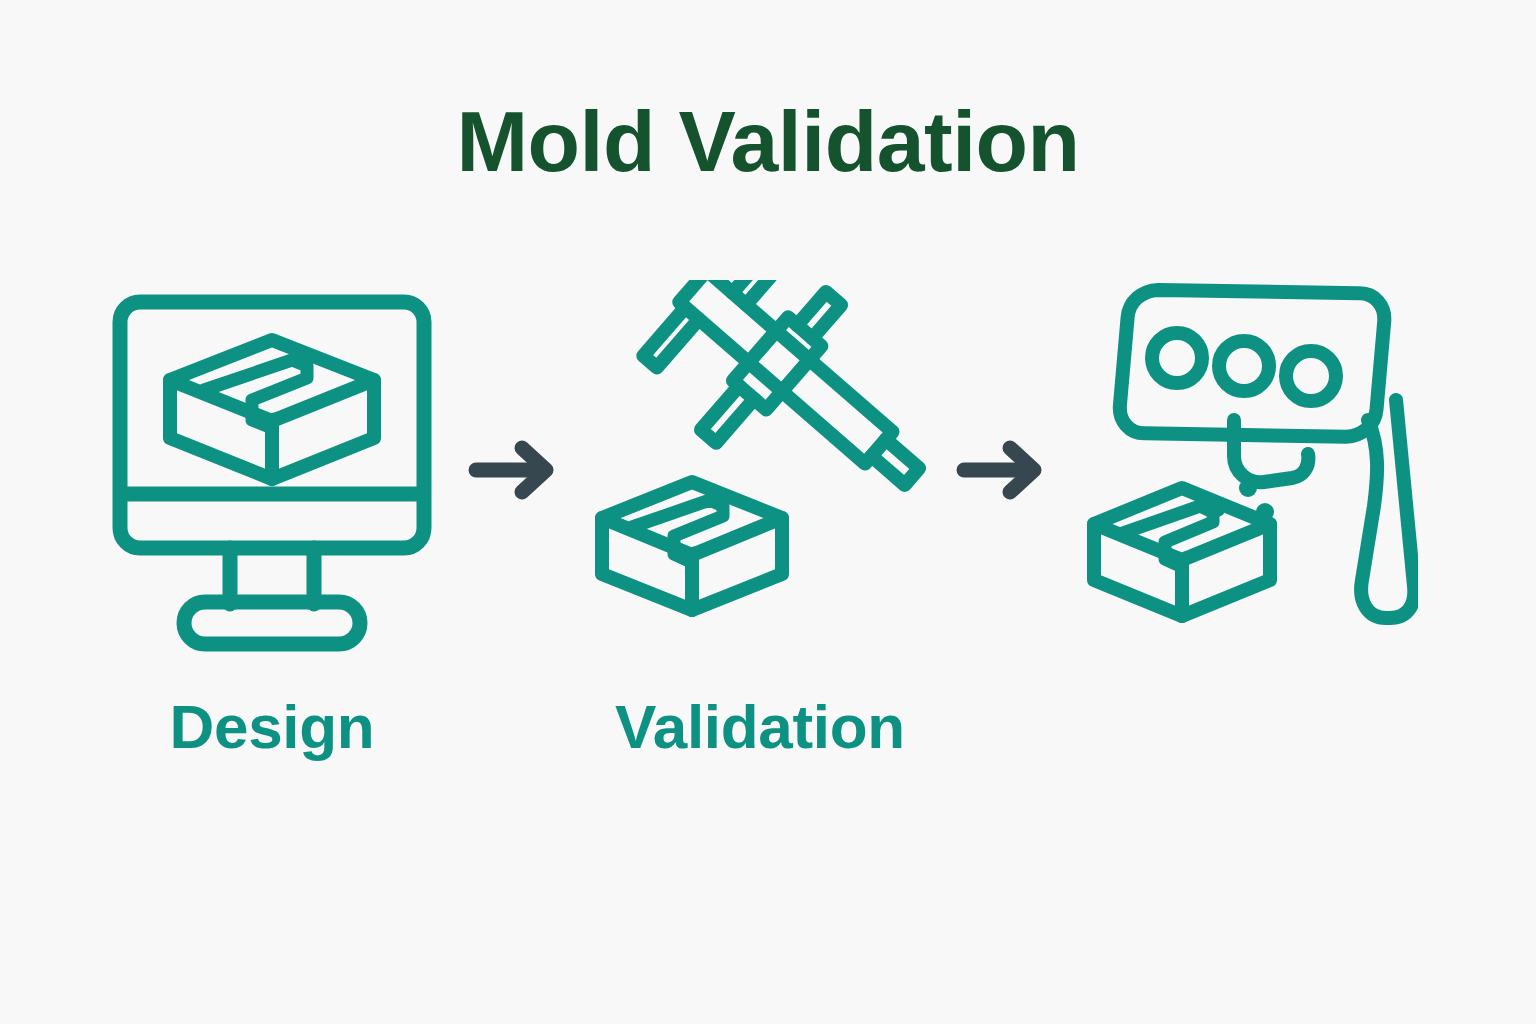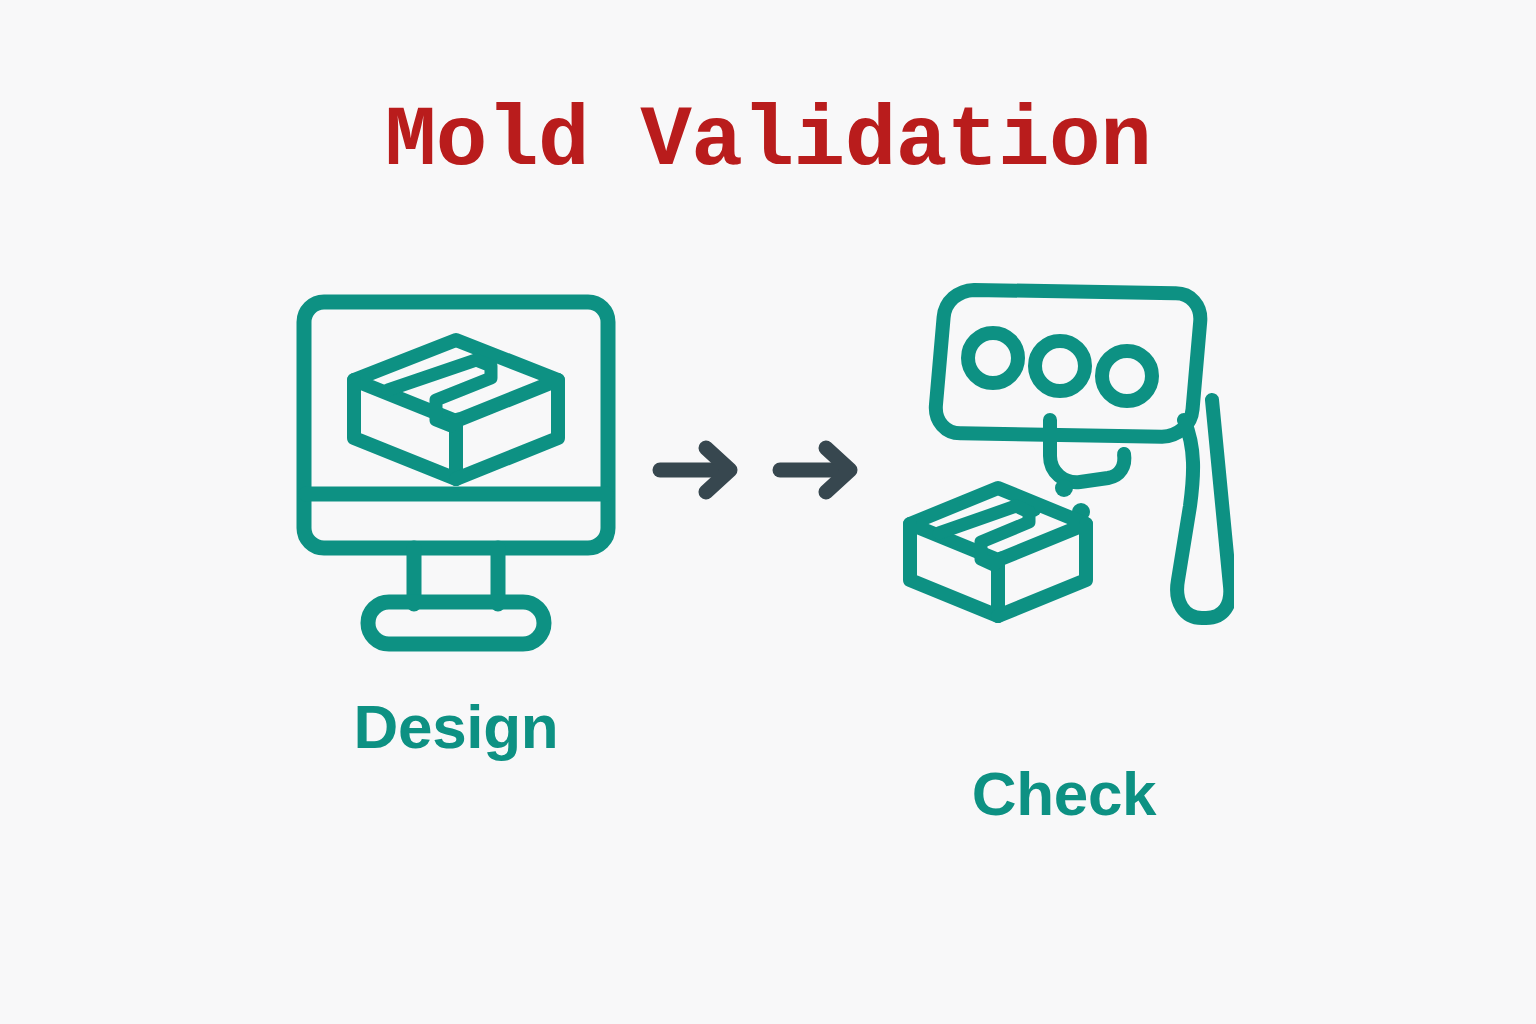"Mold Validation" #title { color: #b91c1c -> #14532d; font-family: Liberation Mono, monospace -> none }
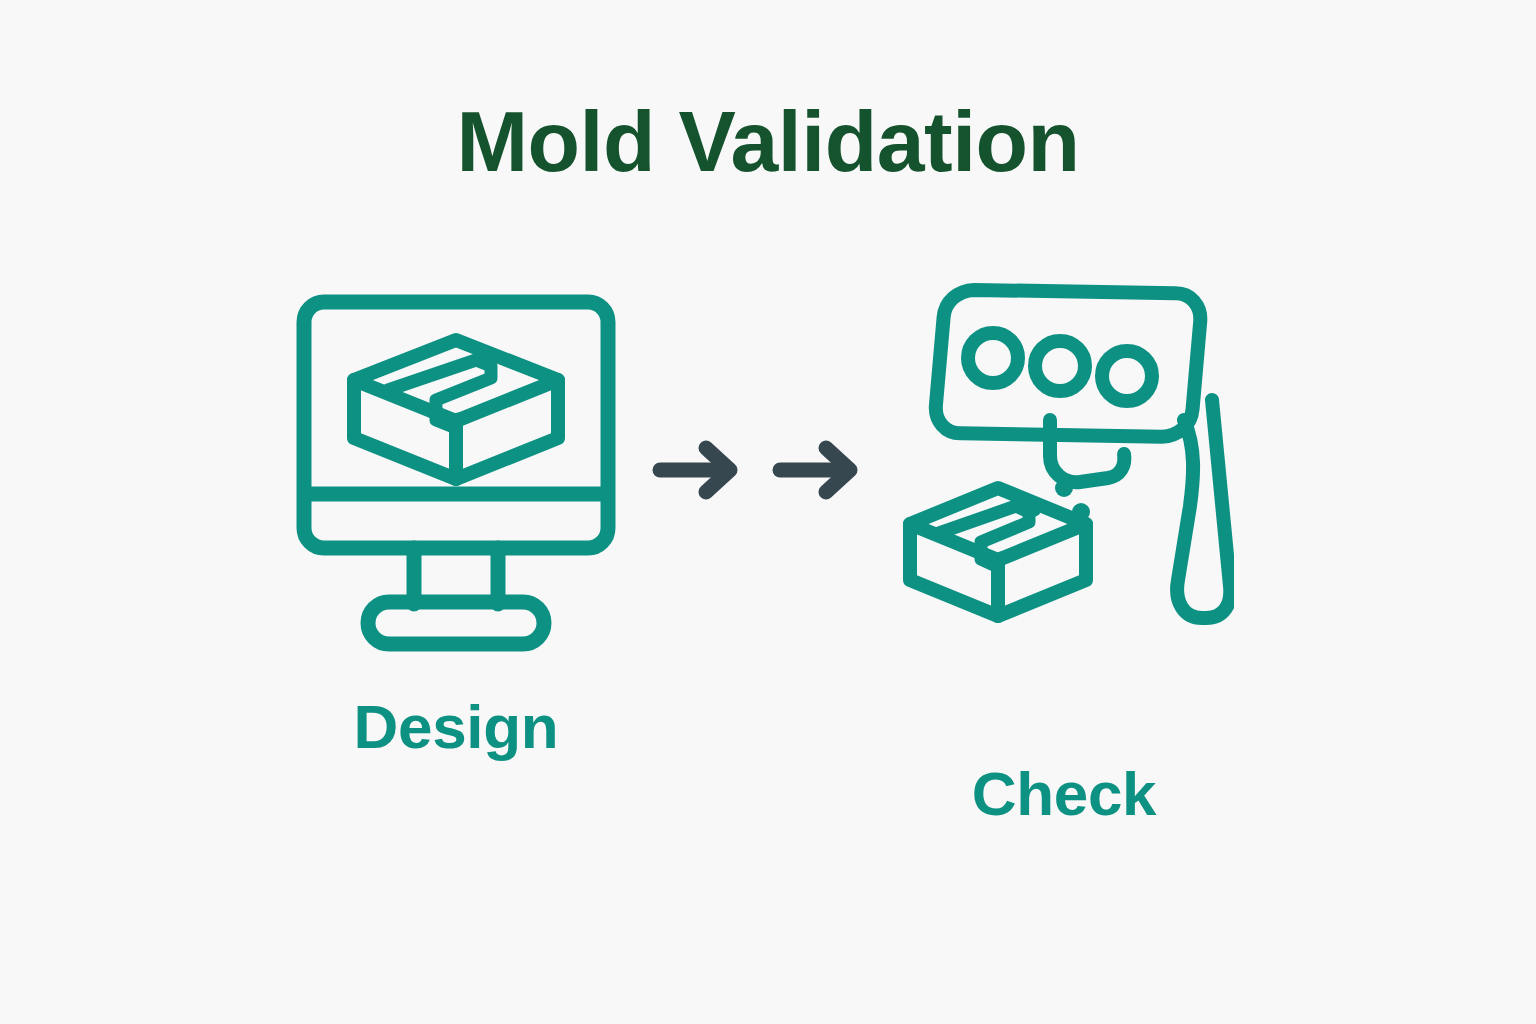"Validation" div.step { html: none -> <div> <svg> <g> <g> <path></path> <path></path> <path></path> <path></path> <path></path> <path></path> <path></path> </g> <g> <path></path> <path></path> <path></path> <path></path> </g> </g> </svg> <div>Validation</div> </div> }
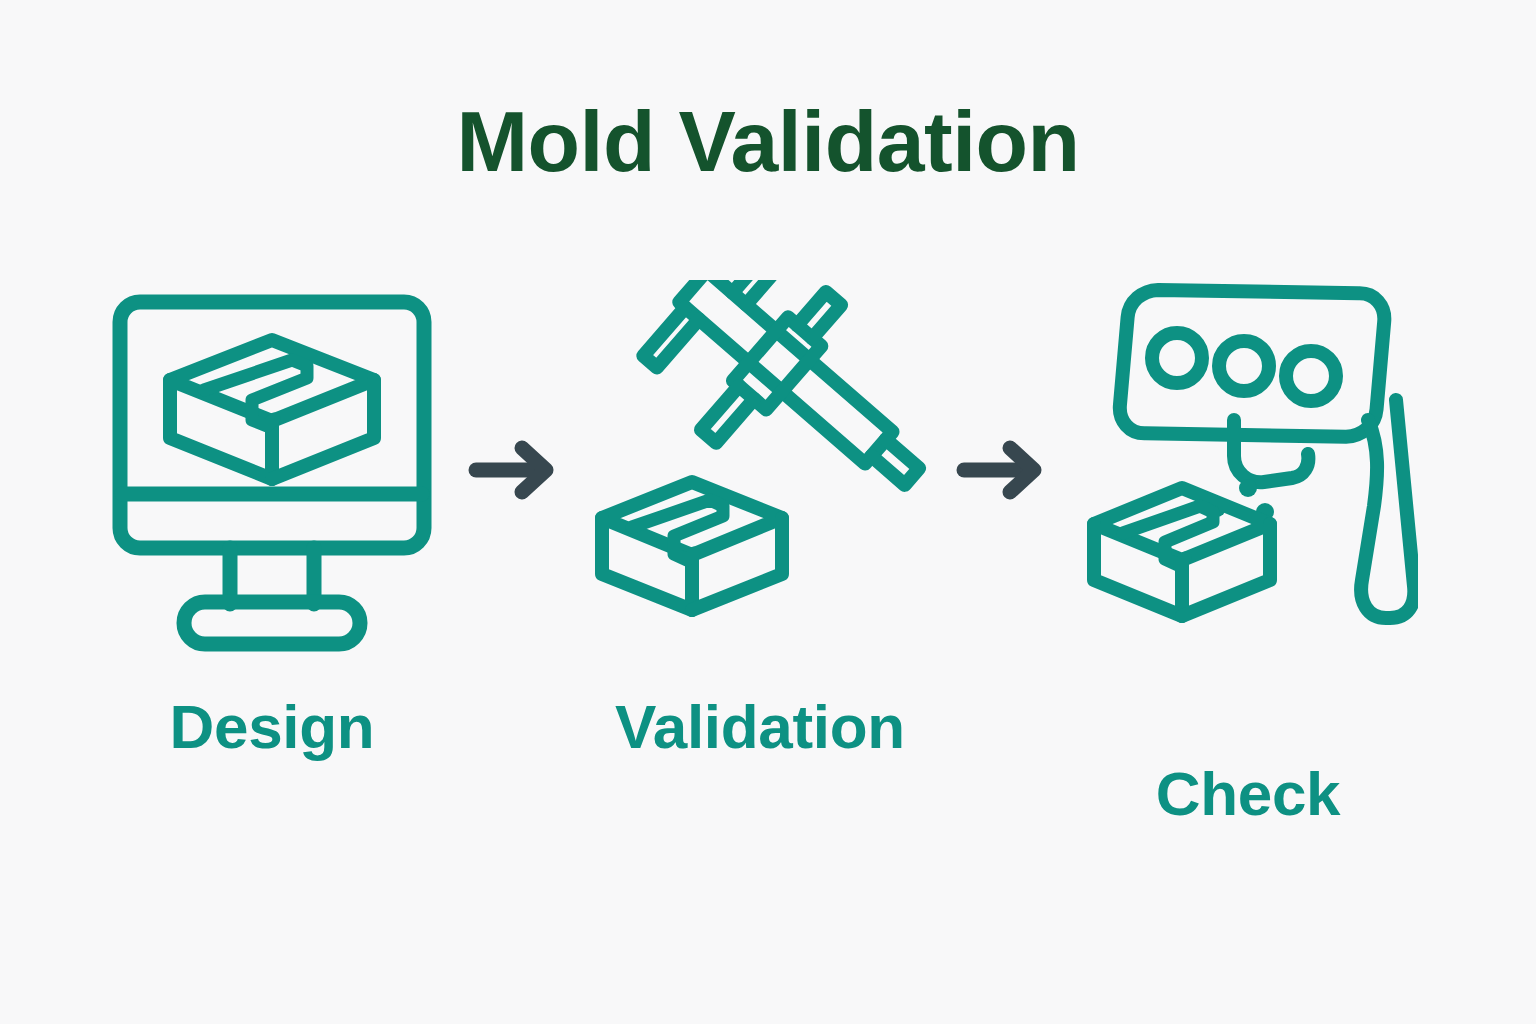"Check" span { html: <span>Check</span> -> none }
